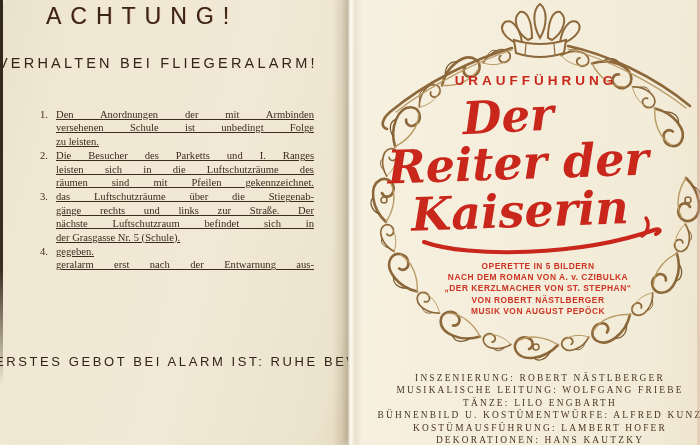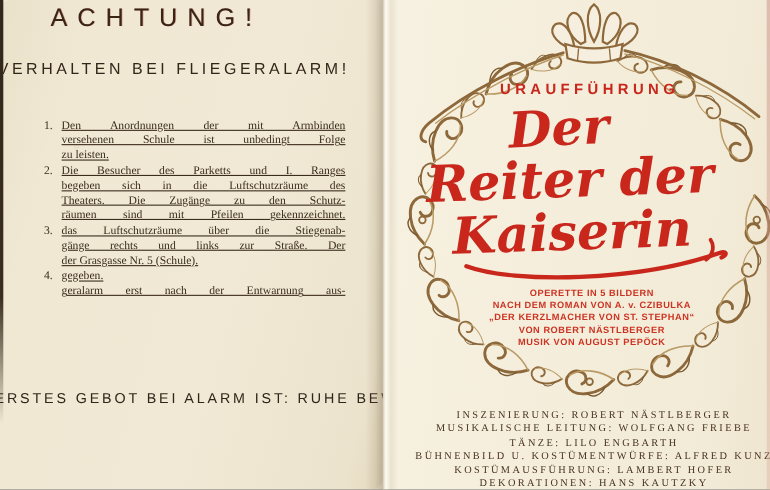"begeben sich in die Luftschutzräume" span.ln { text: begeben -> leisten }
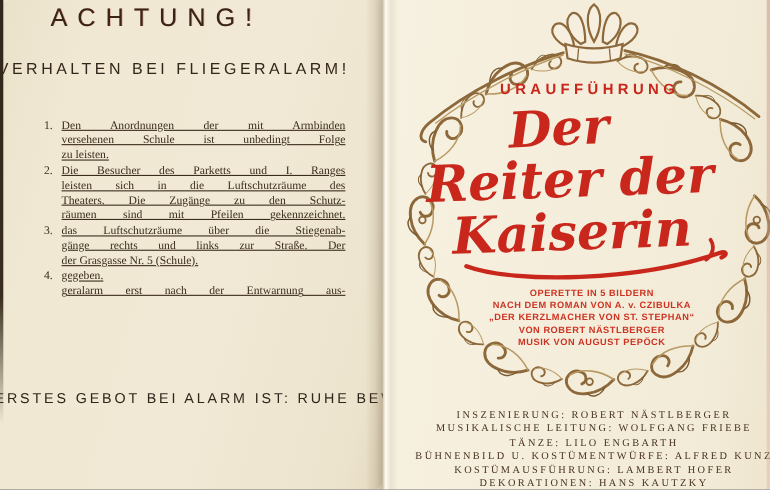"Theaters. Die Zugänge zu den" span.ln { html: <span>Theaters. Die Zugänge zu den Schutz-</span> -> none }
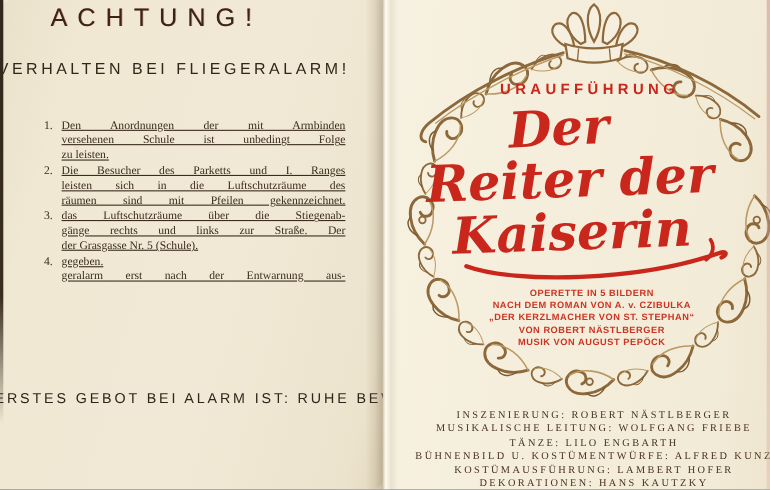"nächste Luftschutzraum befindet sich in" span.ln { html: none -> <span>nächste Luftschutzraum befindet sich in</span> }
